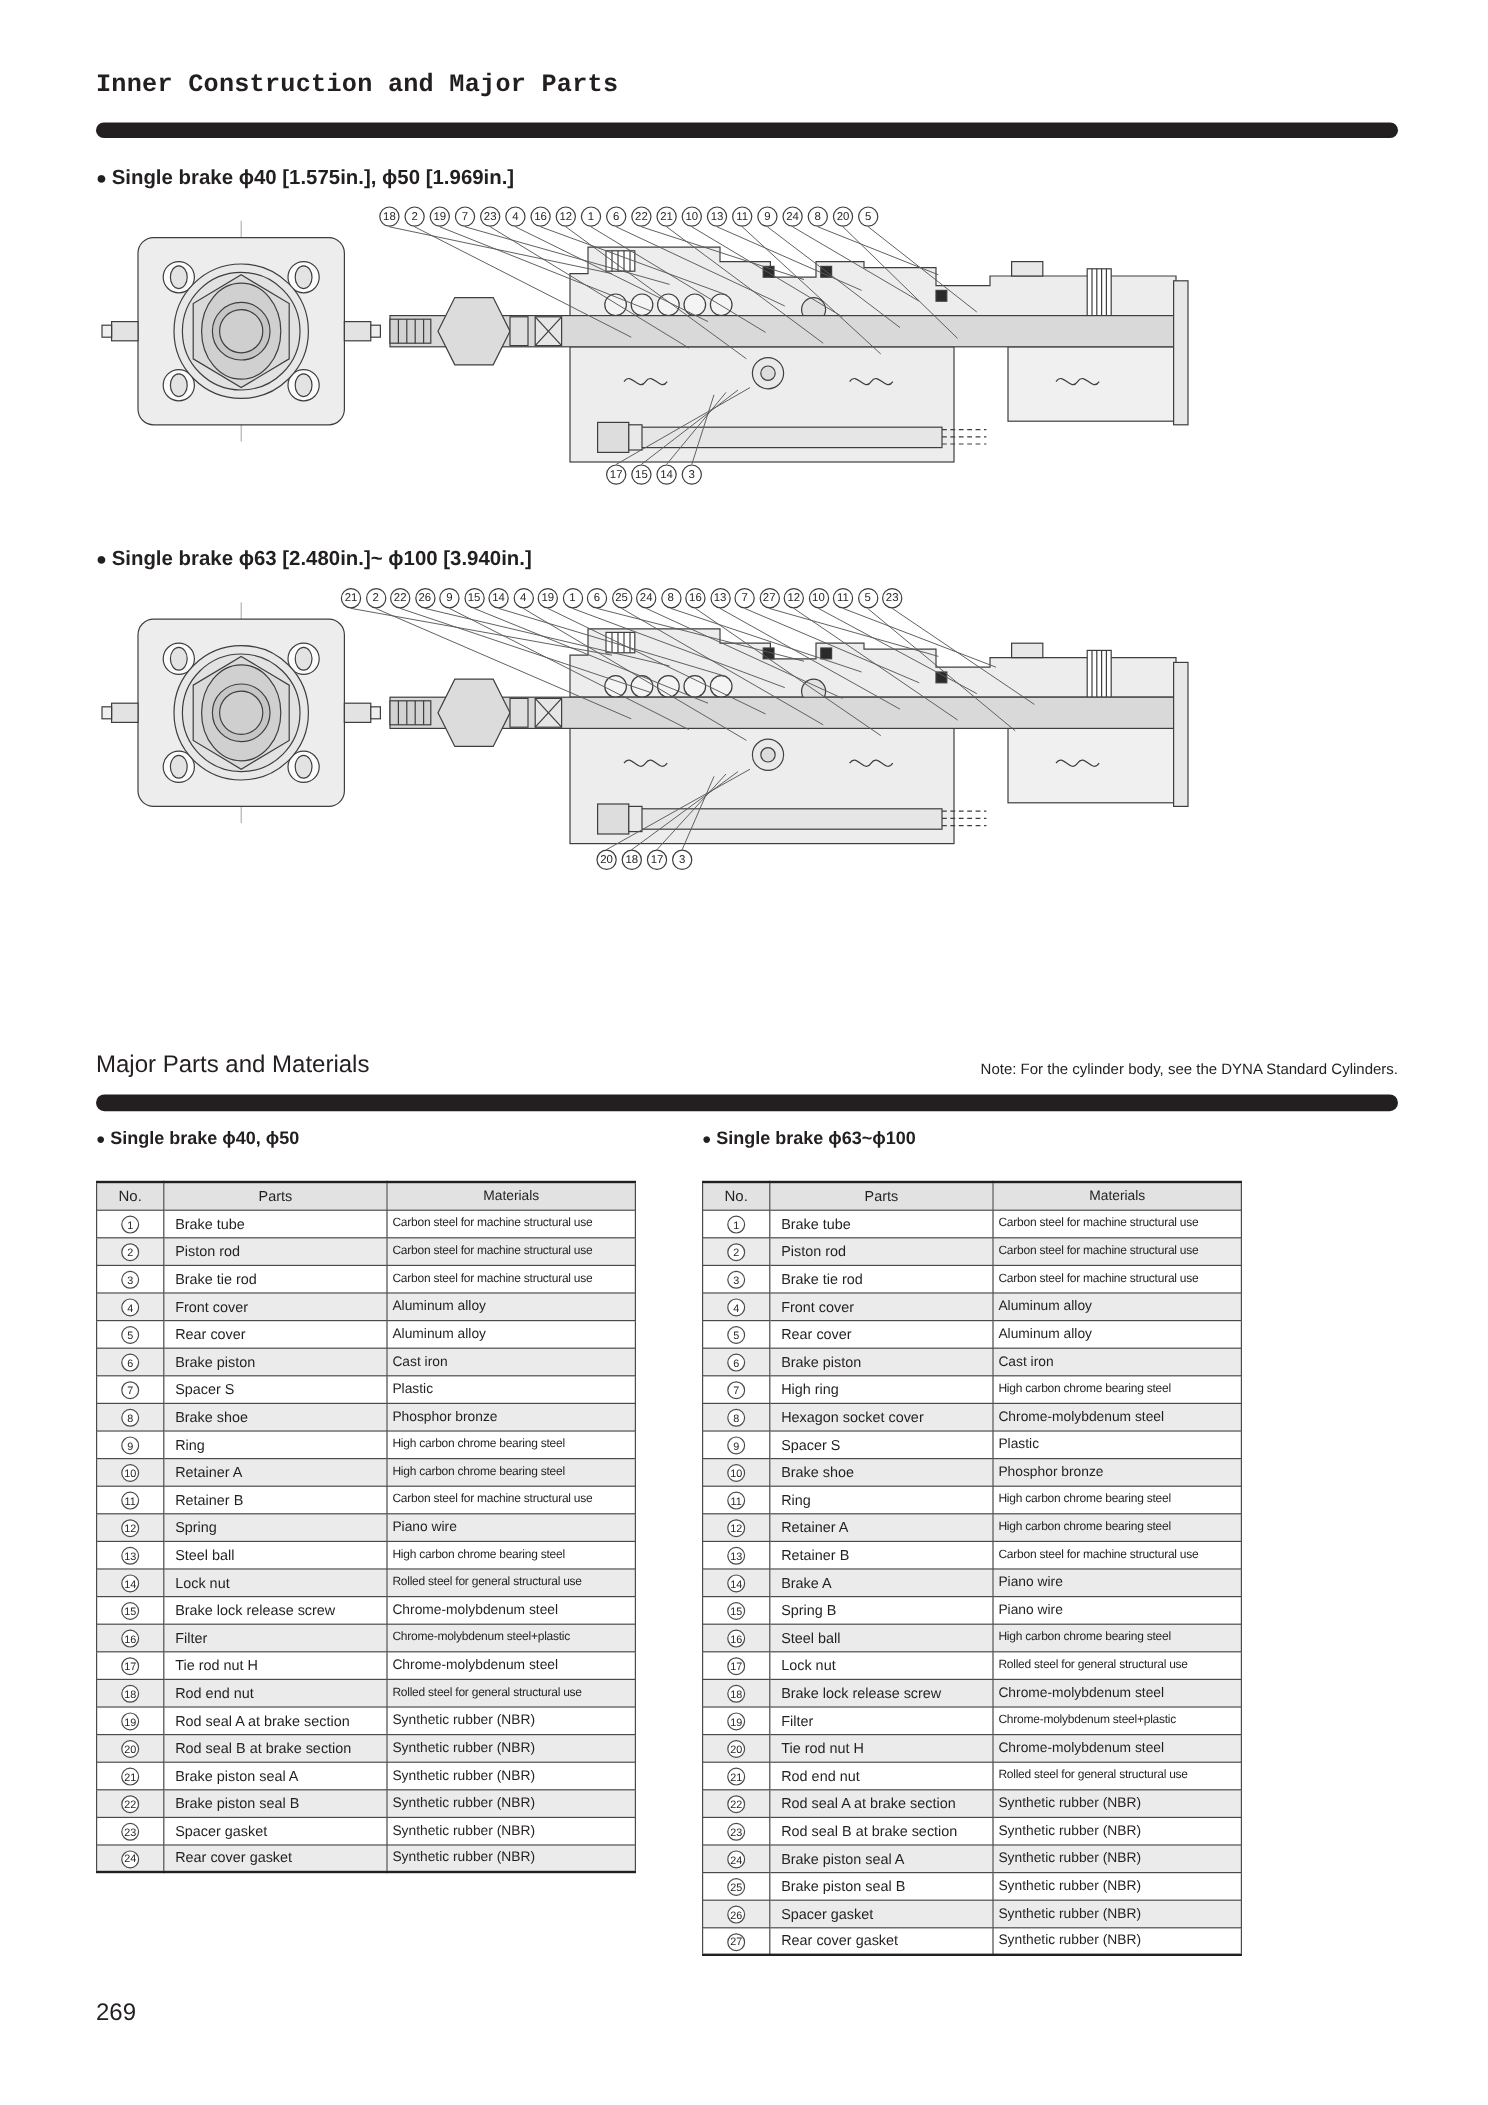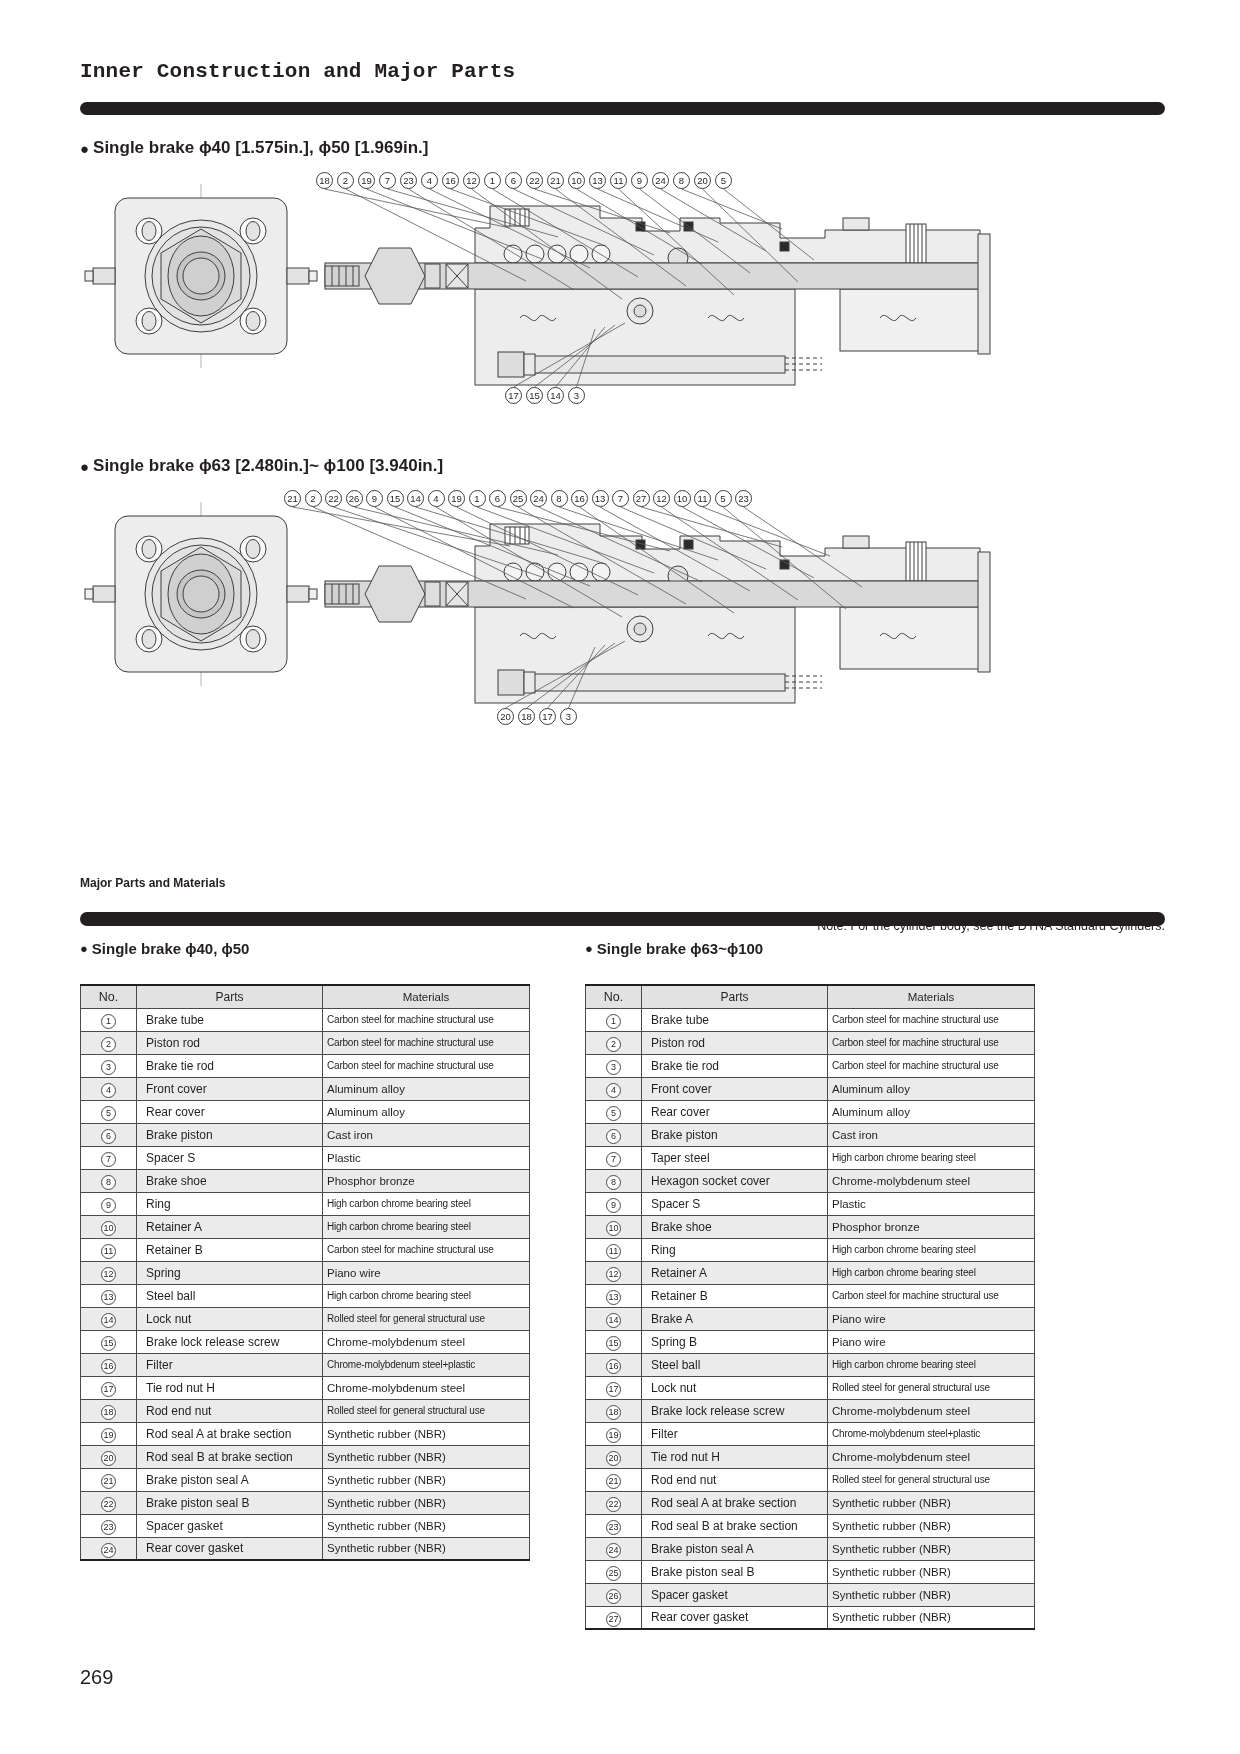"Major Parts and Materials" .major-h { font-size: 12px -> 20px; font-weight: bold -> normal }
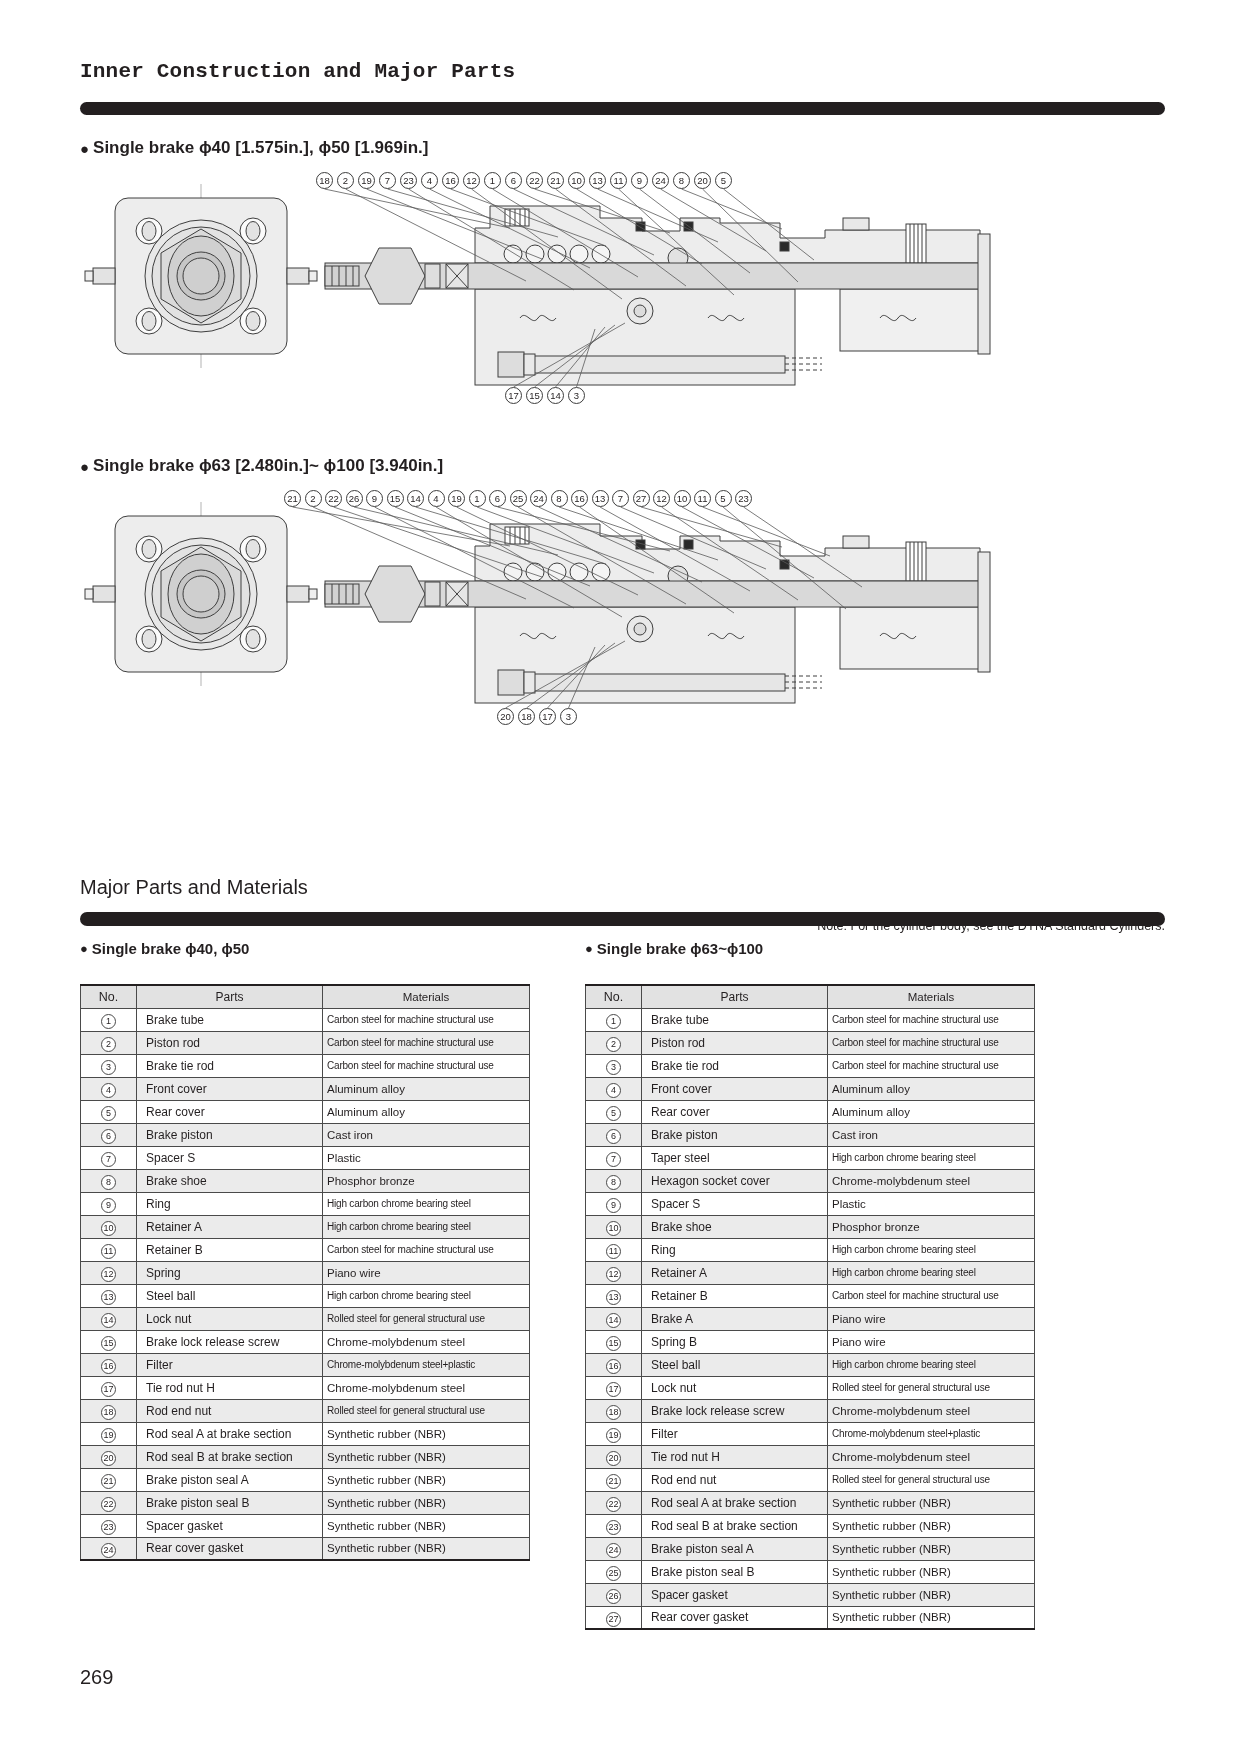"Note: For the cylinder body," div.abs { margin-top: 35px -> none }
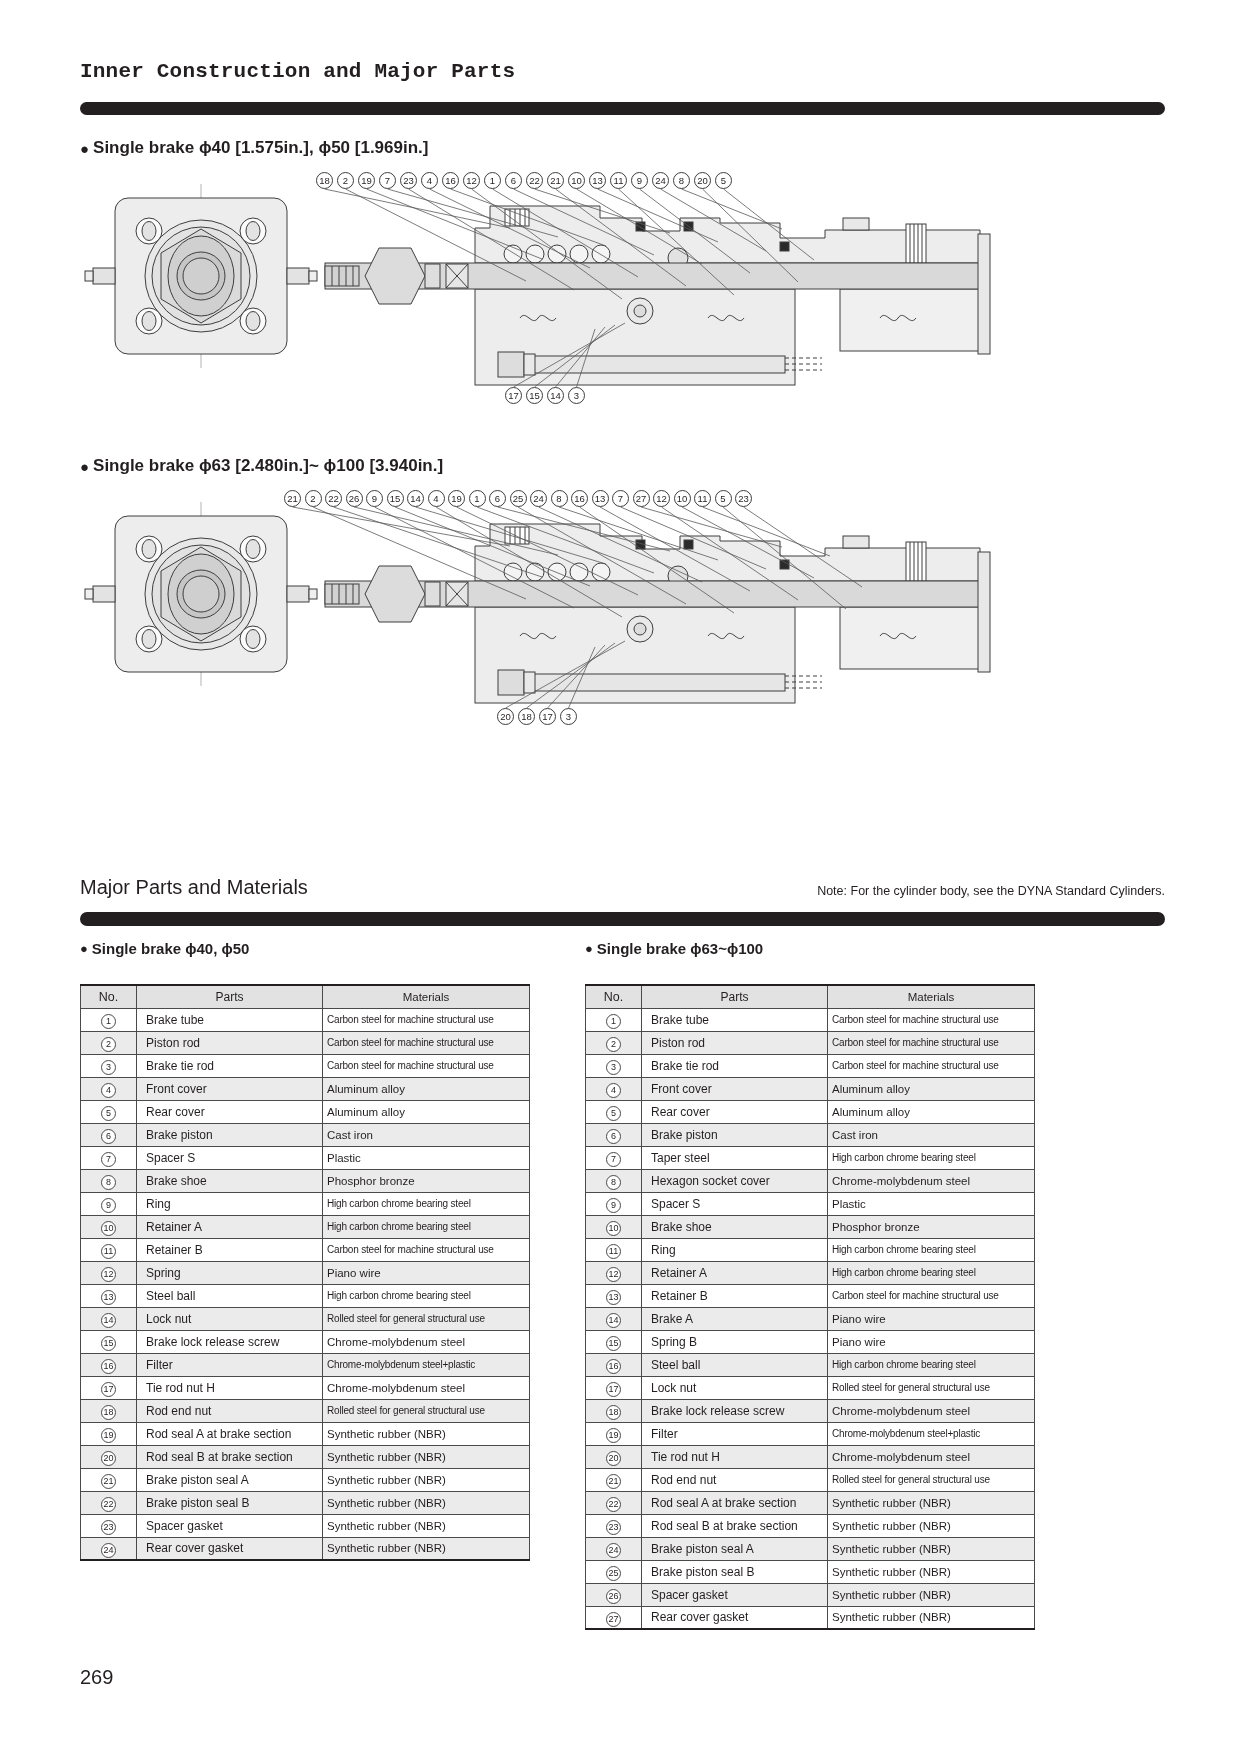"Taper steel" td.c-parts { text: Taper steel -> High ring }
